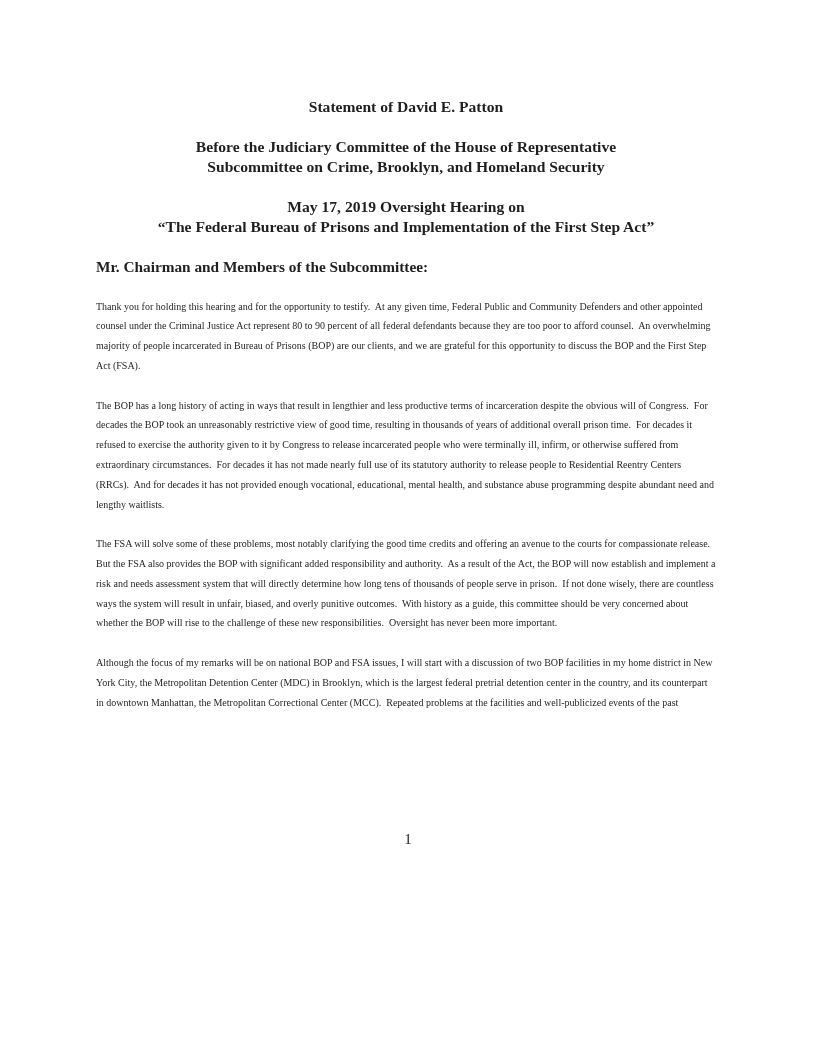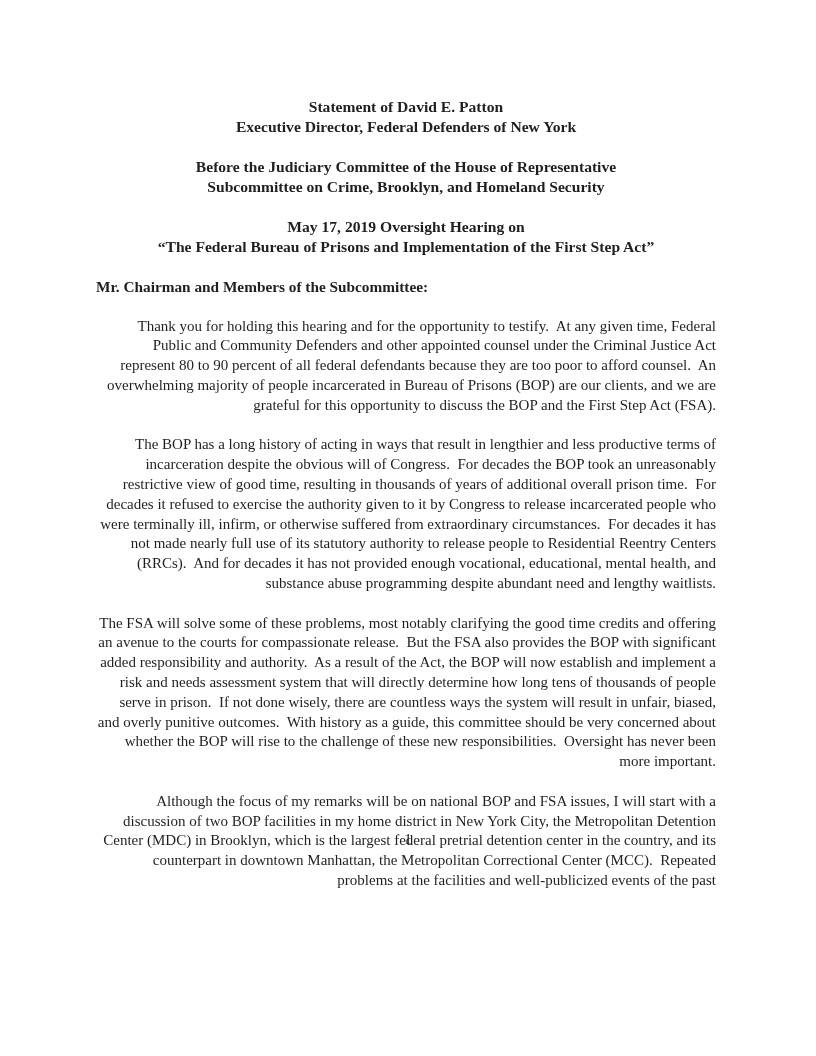"Executive Director, Federal Defenders of" div.heading-line { html: <div>Executive Director, Federal Defenders of New York</div> -> none }
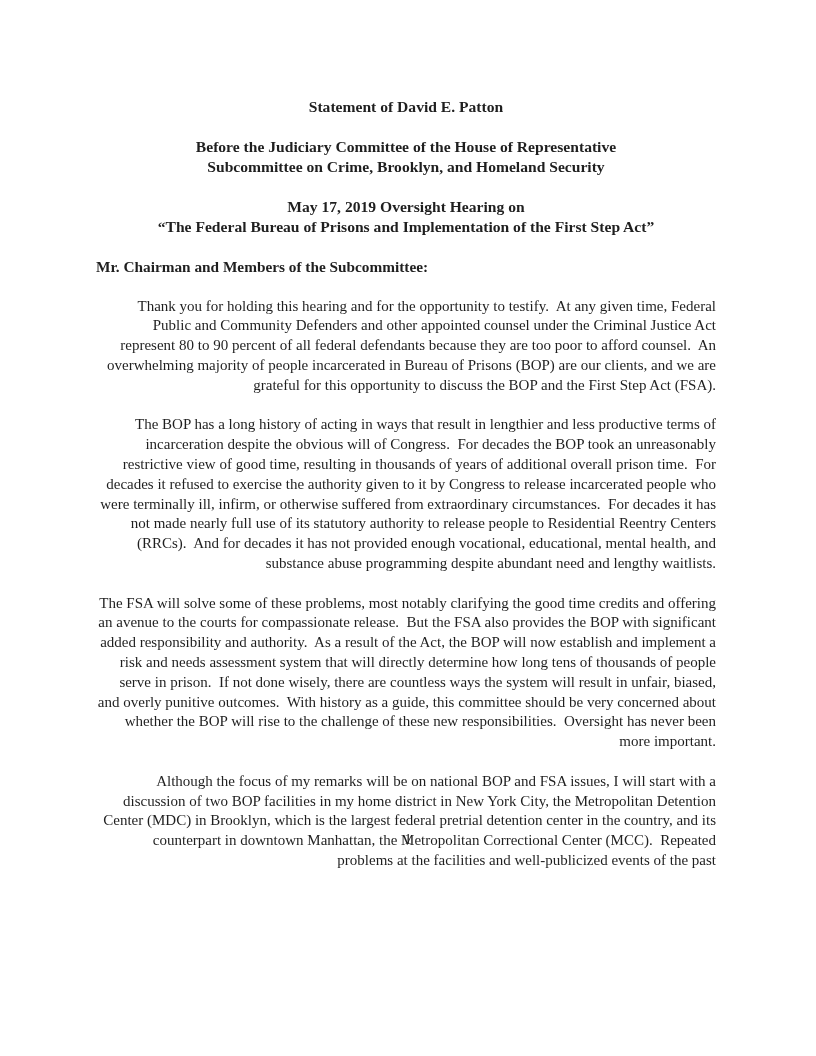"Thank you for holding this" .body-text { font-size: 15px -> 10px; text-align: right -> left }
